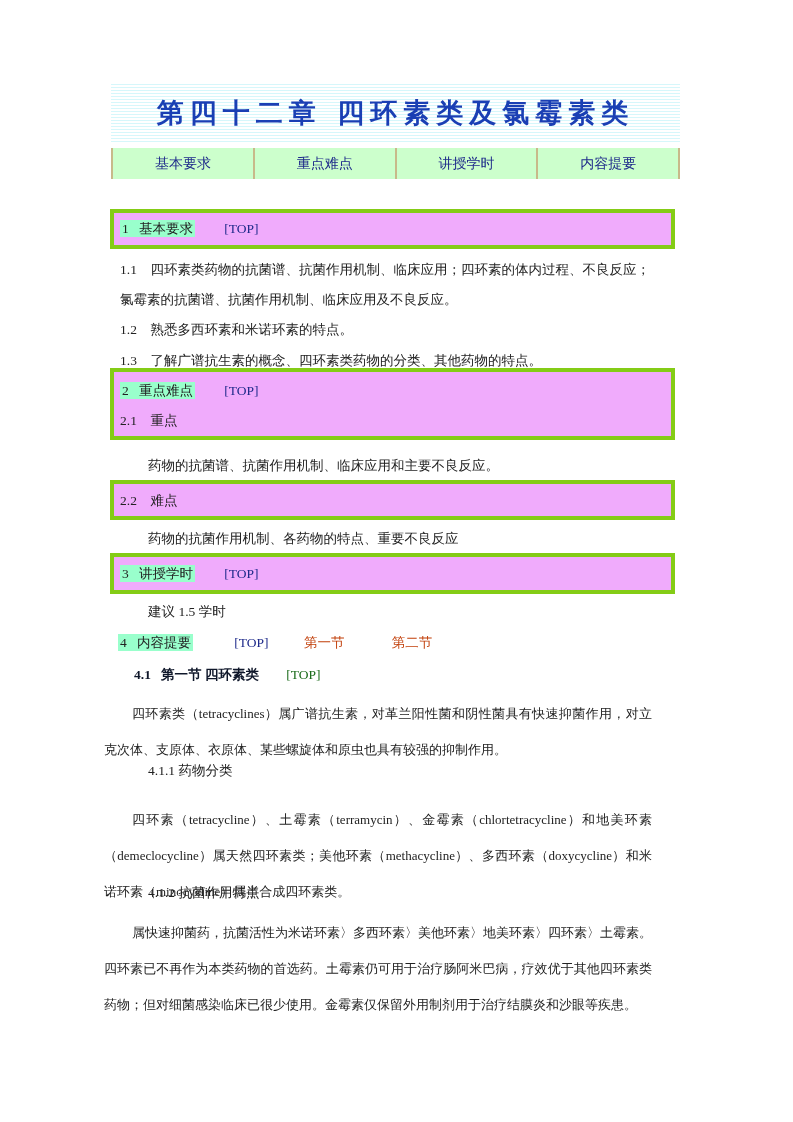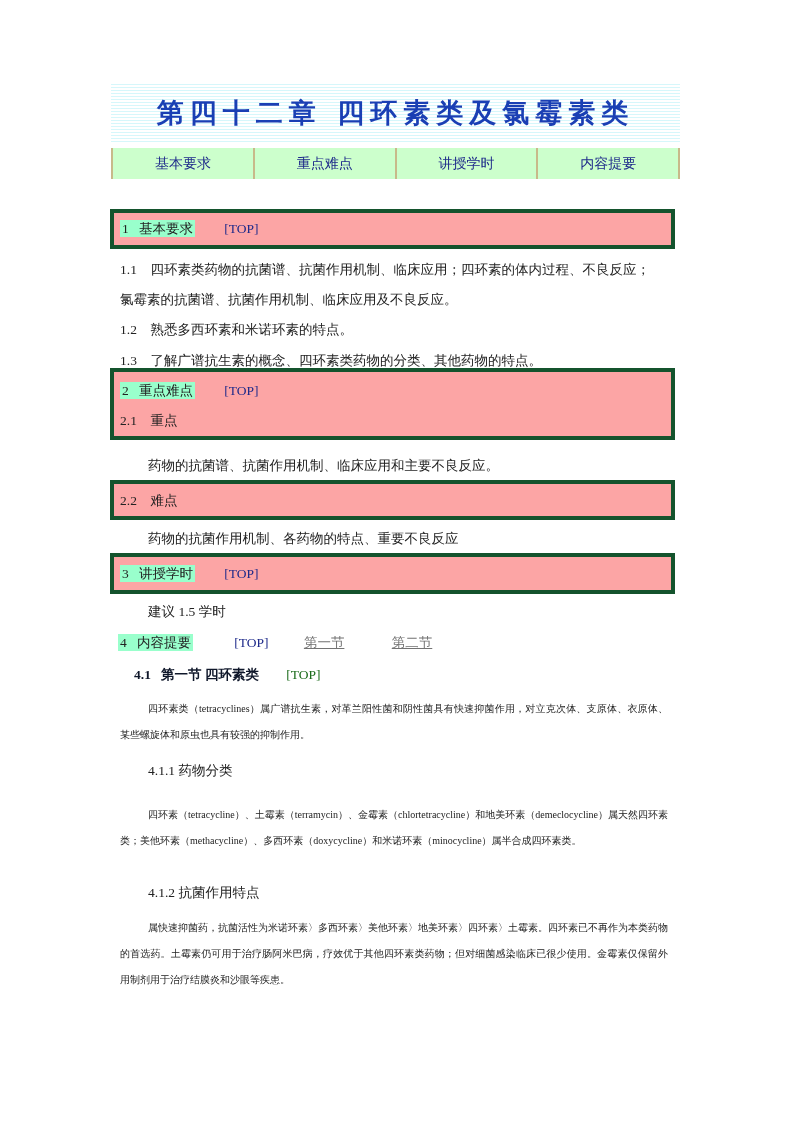"1 基本要求 [TOP]" .box { background: #fca5a5 -> #f0abfc; border: 4px solid #14532d -> 4px solid #84cc16 }
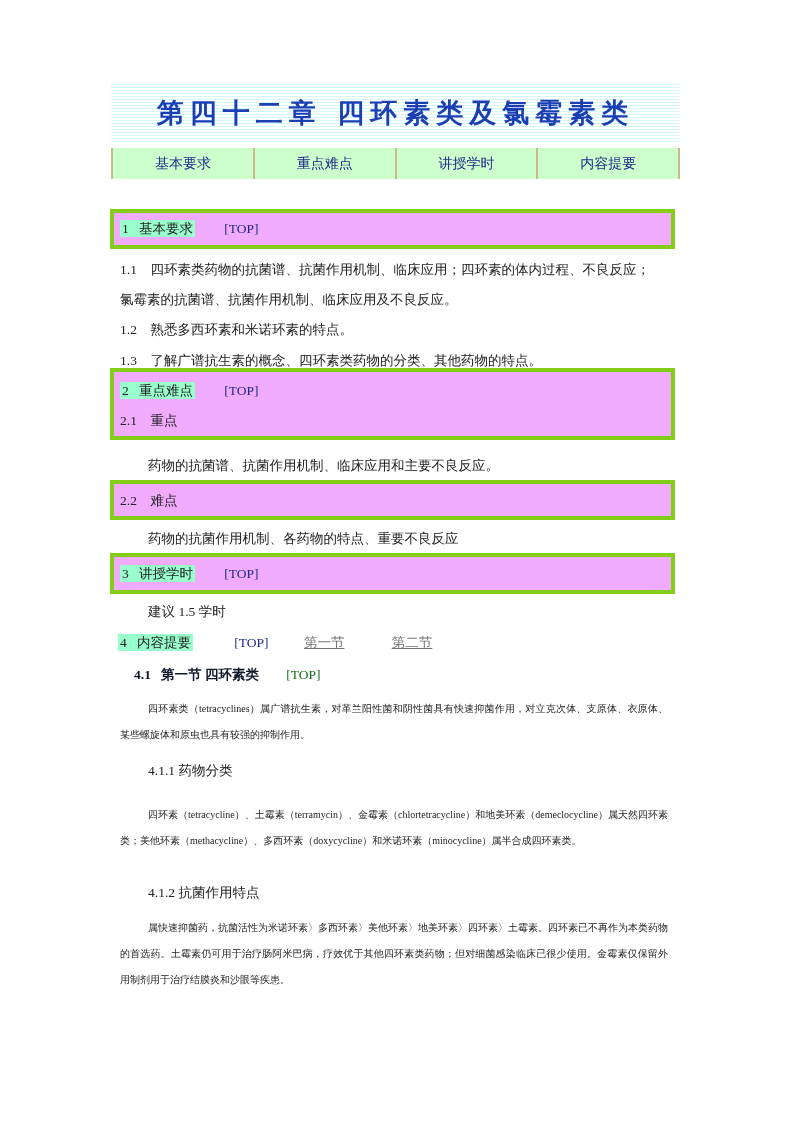"第一节" .link-light { color: #737373 -> #c2410c; text-decoration: underline -> none }
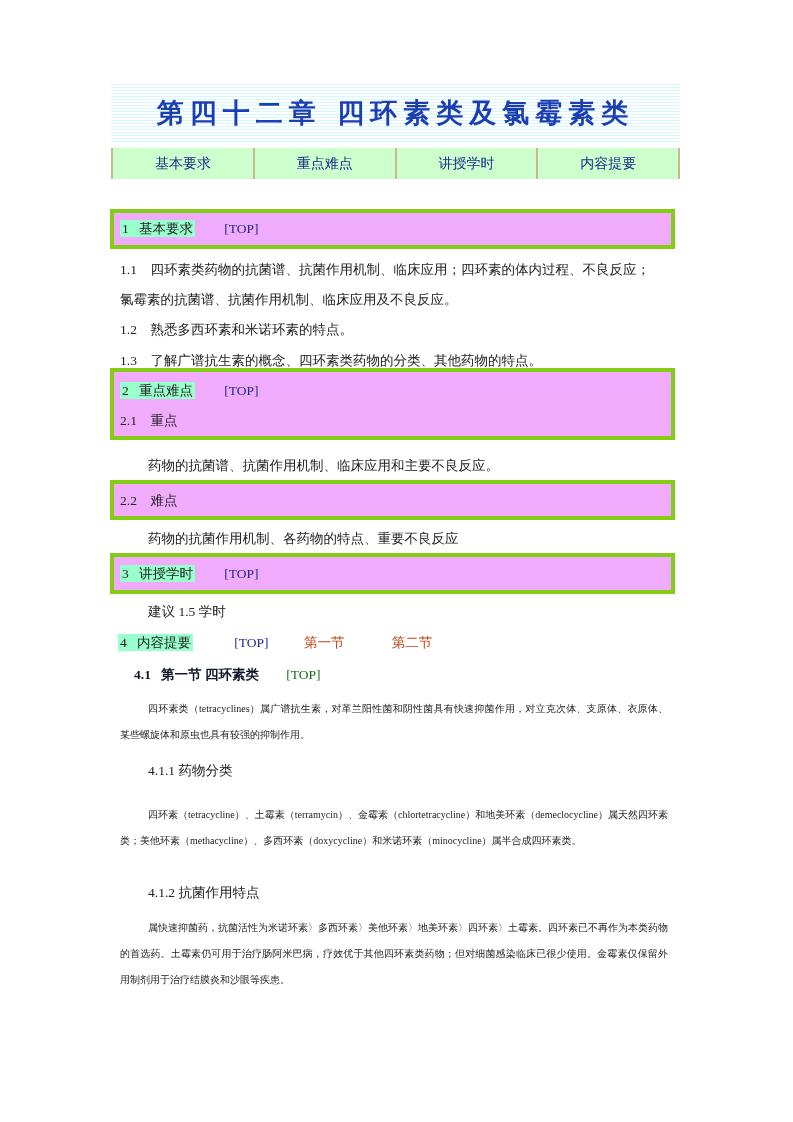"四环素类（tetracyclines）属广谱抗生素，对革兰阳性菌和阴性菌具有快速" .para { font-size: 10px -> 13px; left: 120px -> 104px; line-height: 26px -> 36px }
